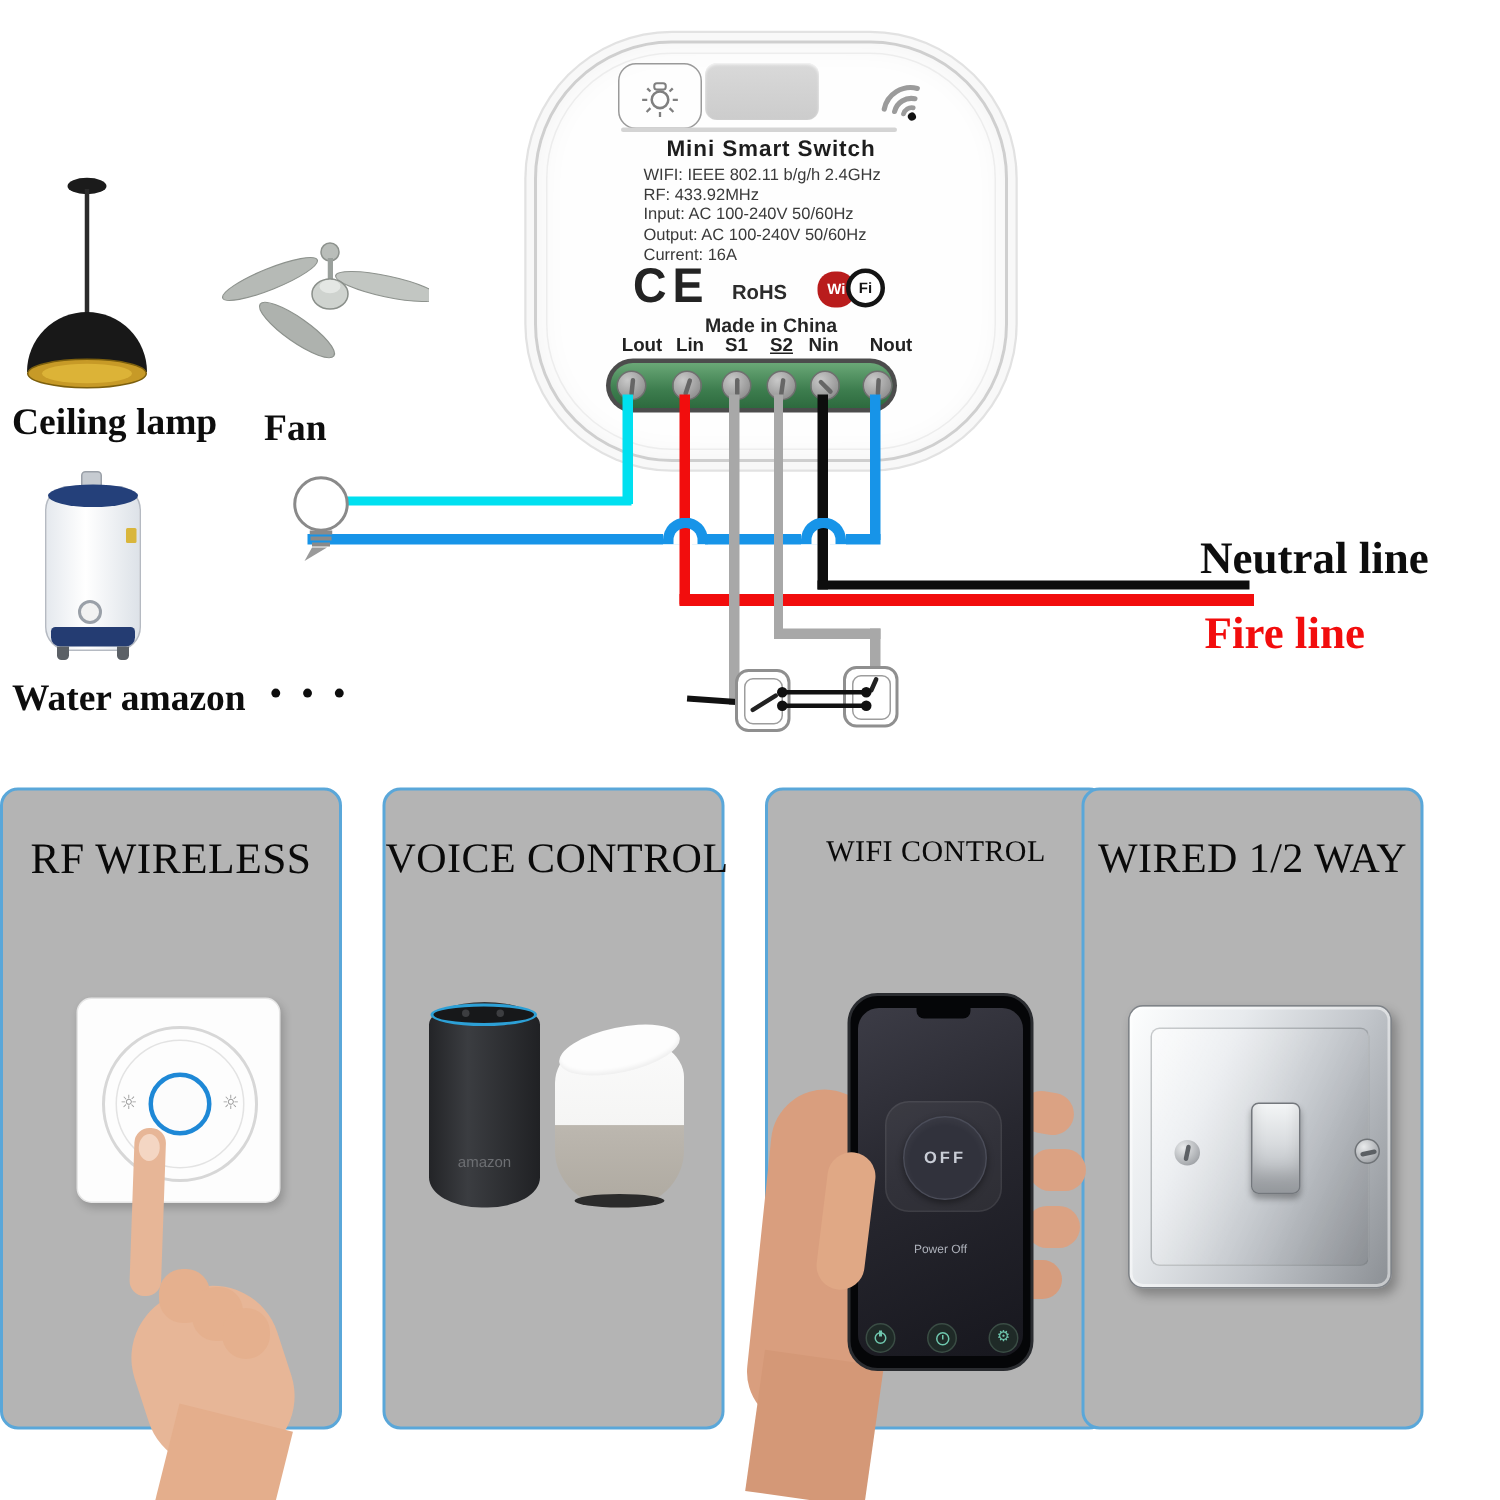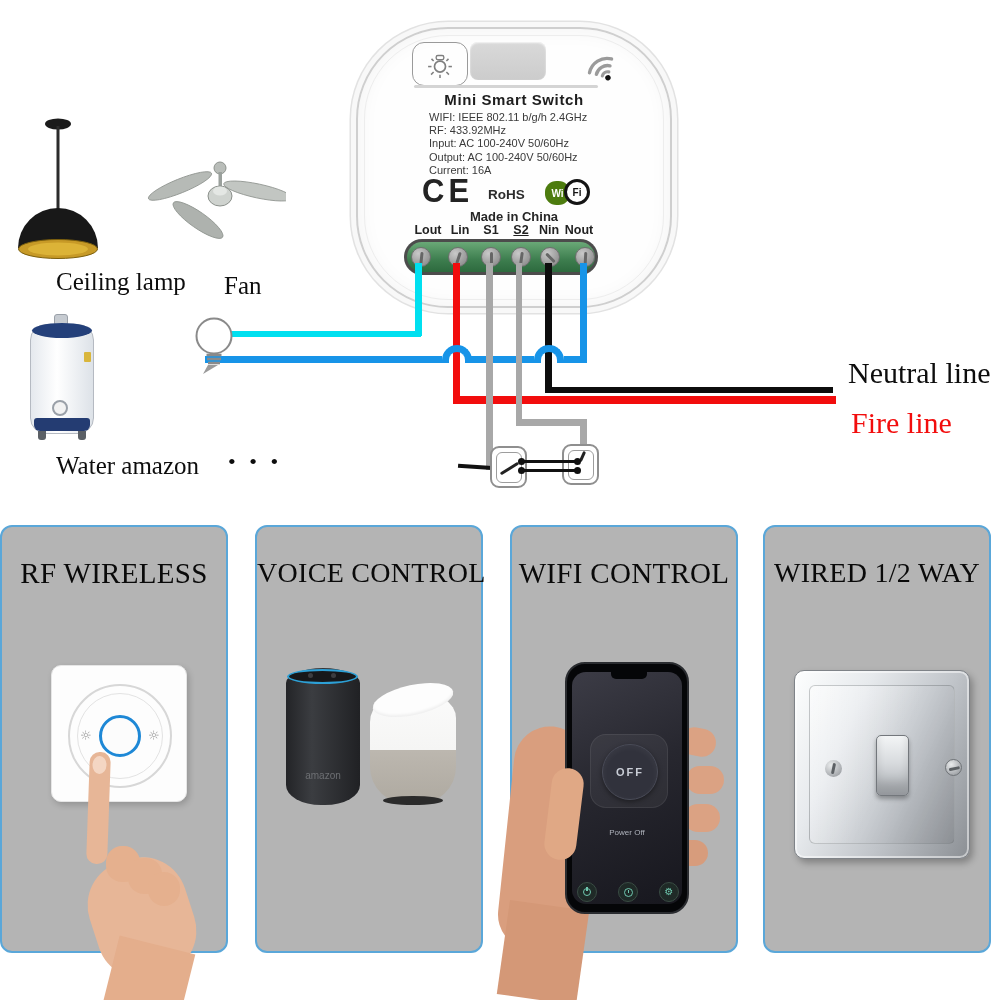"Wi" .wifi-badge .wi { background: #4d7c0f -> #b91c1c }
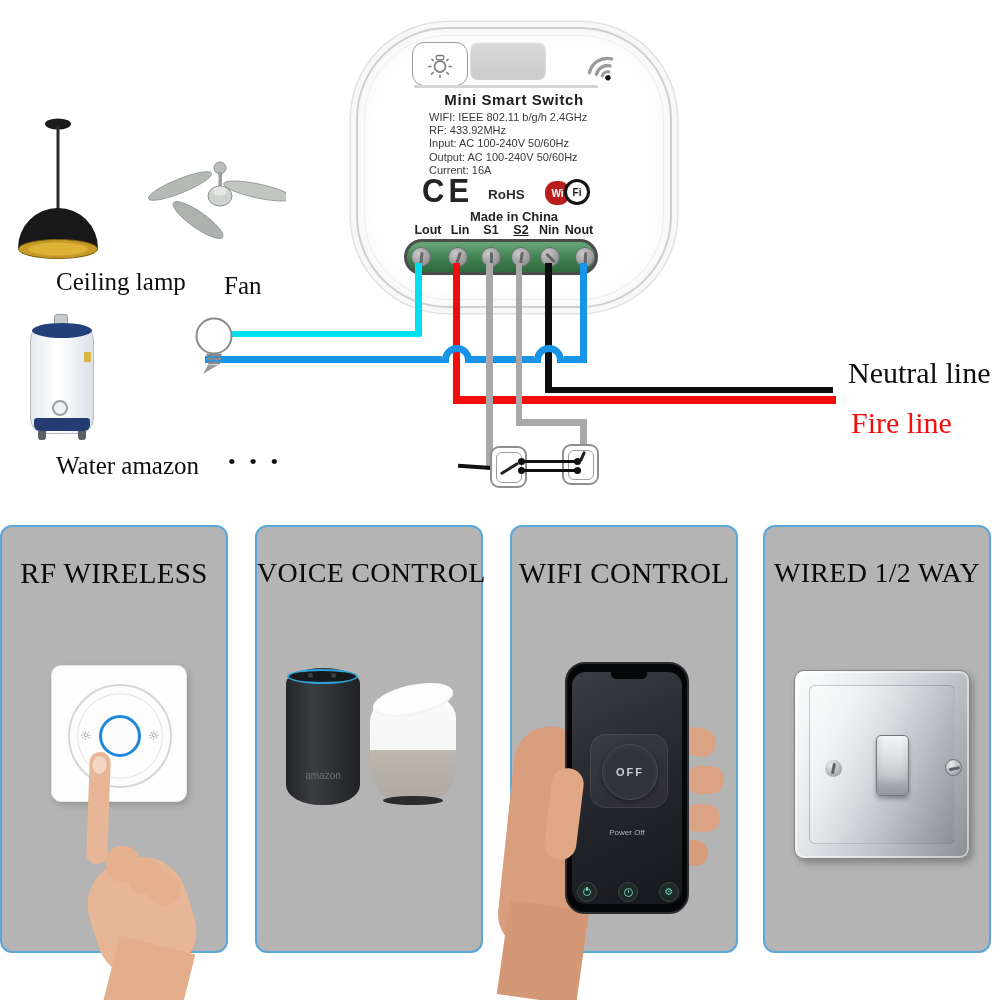"Nout" span.terminal-label { padding-left: none -> 30px }
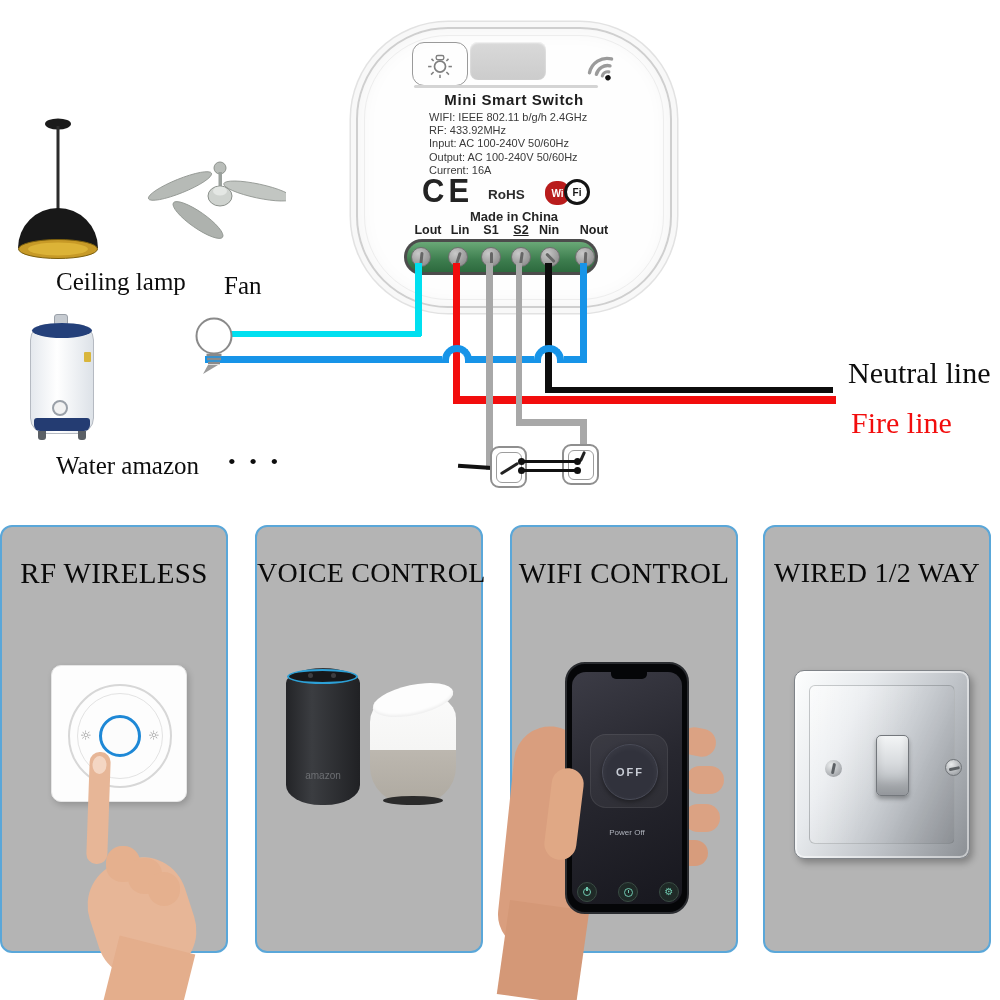"Ceiling lamp" .serif-label { font-weight: 400 -> 700; margin-left: 48px -> none }
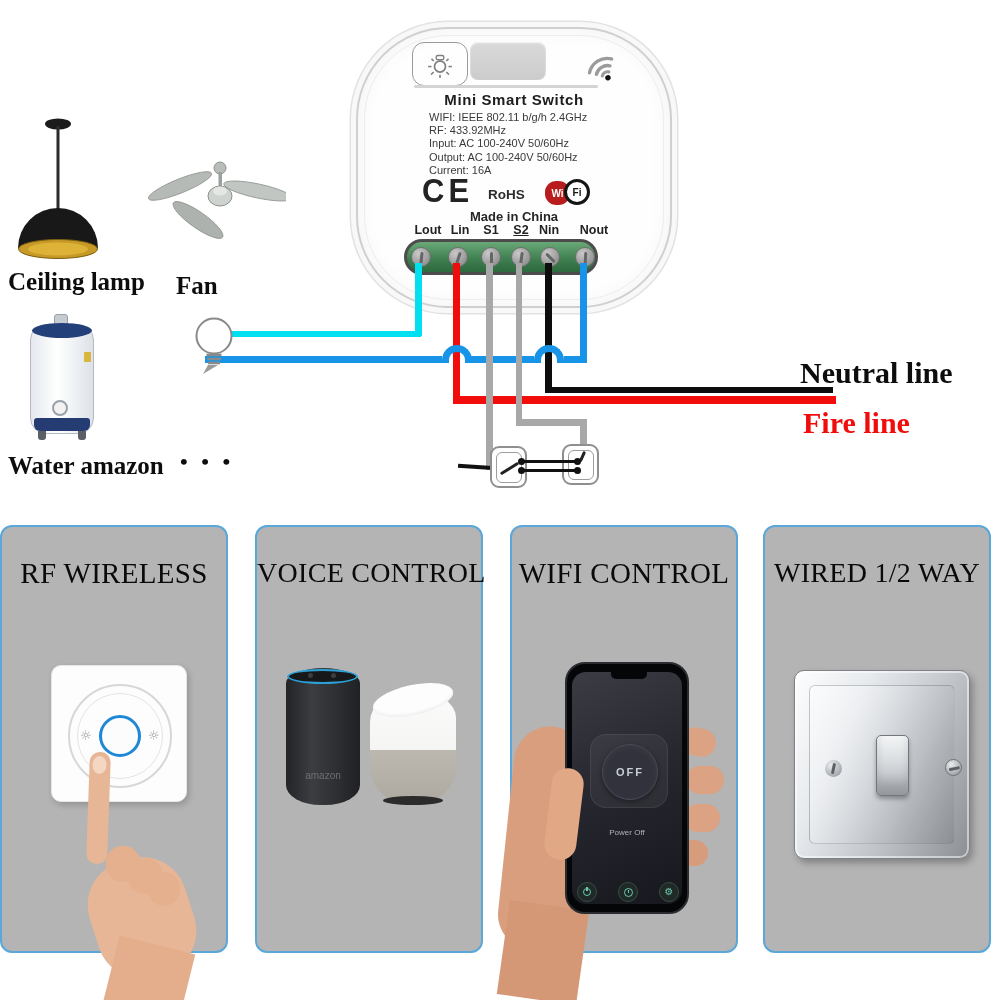"WIFI CONTROL" div.panel-label { font-size: 29px -> 20px }
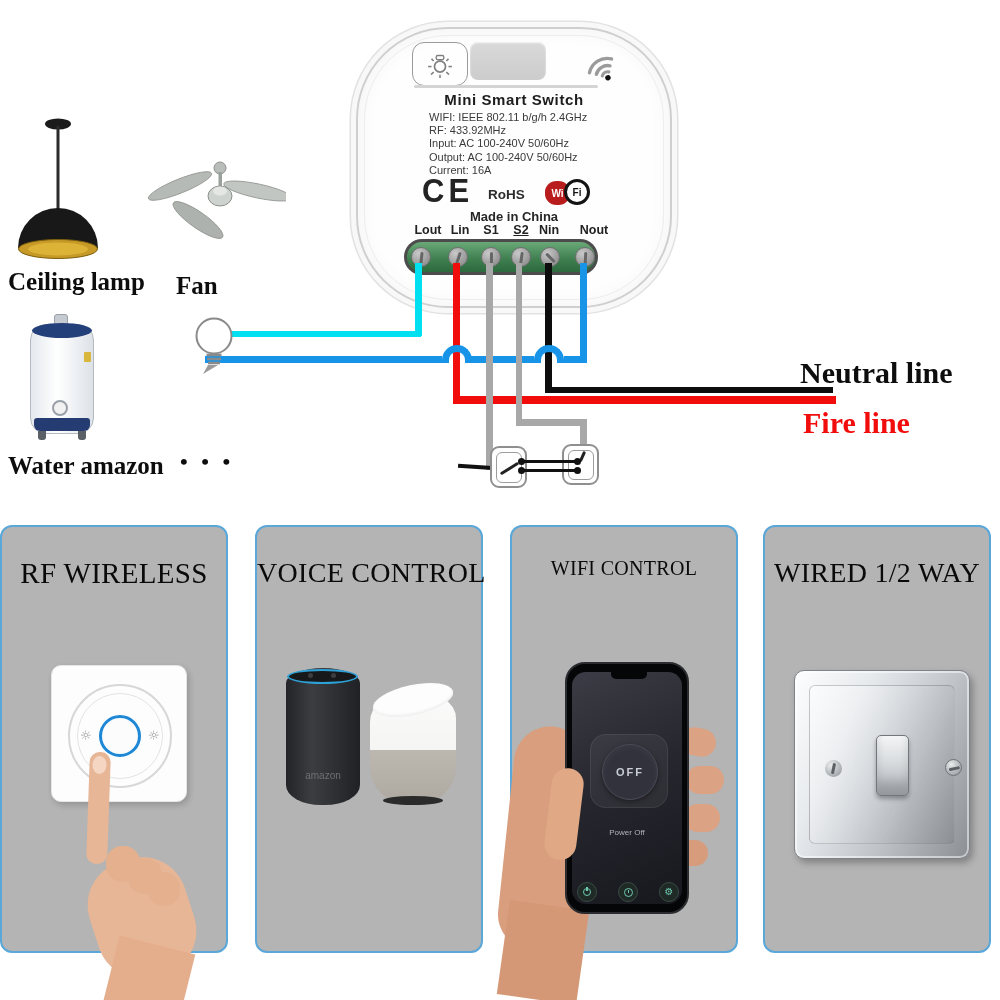"WIRED 1/2 WAY" div.panel { left: 763px -> 721px }
